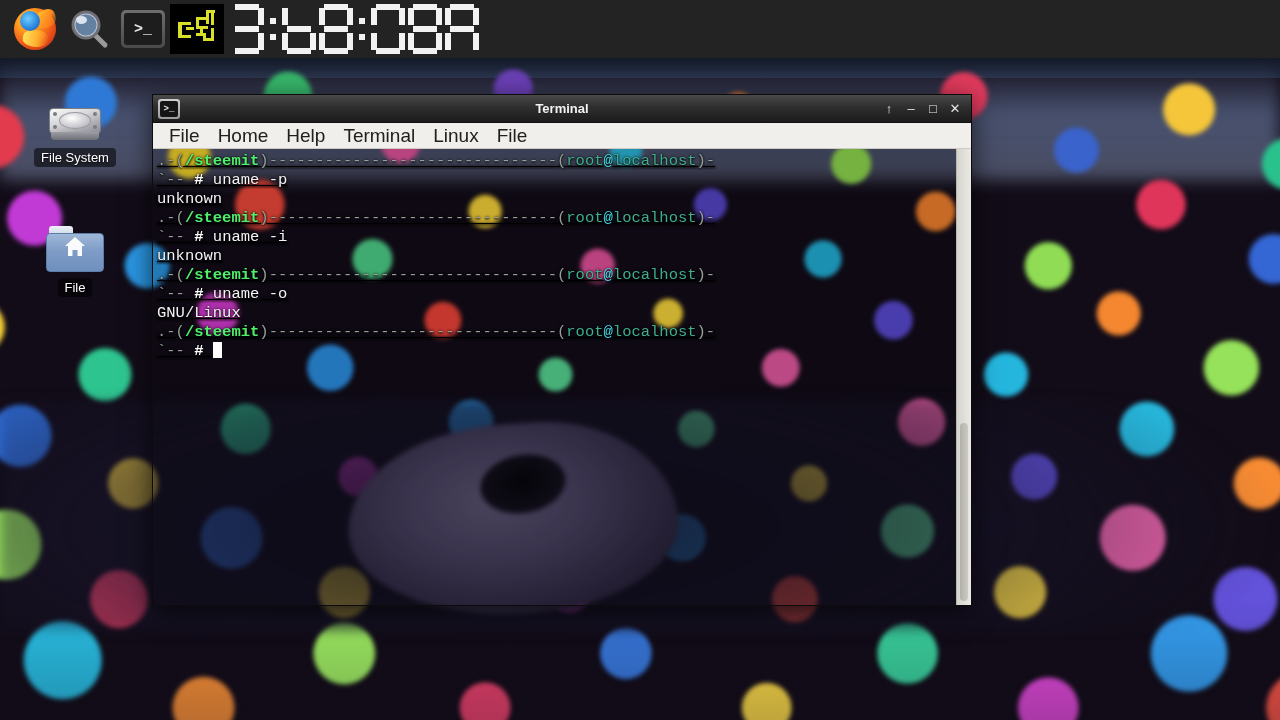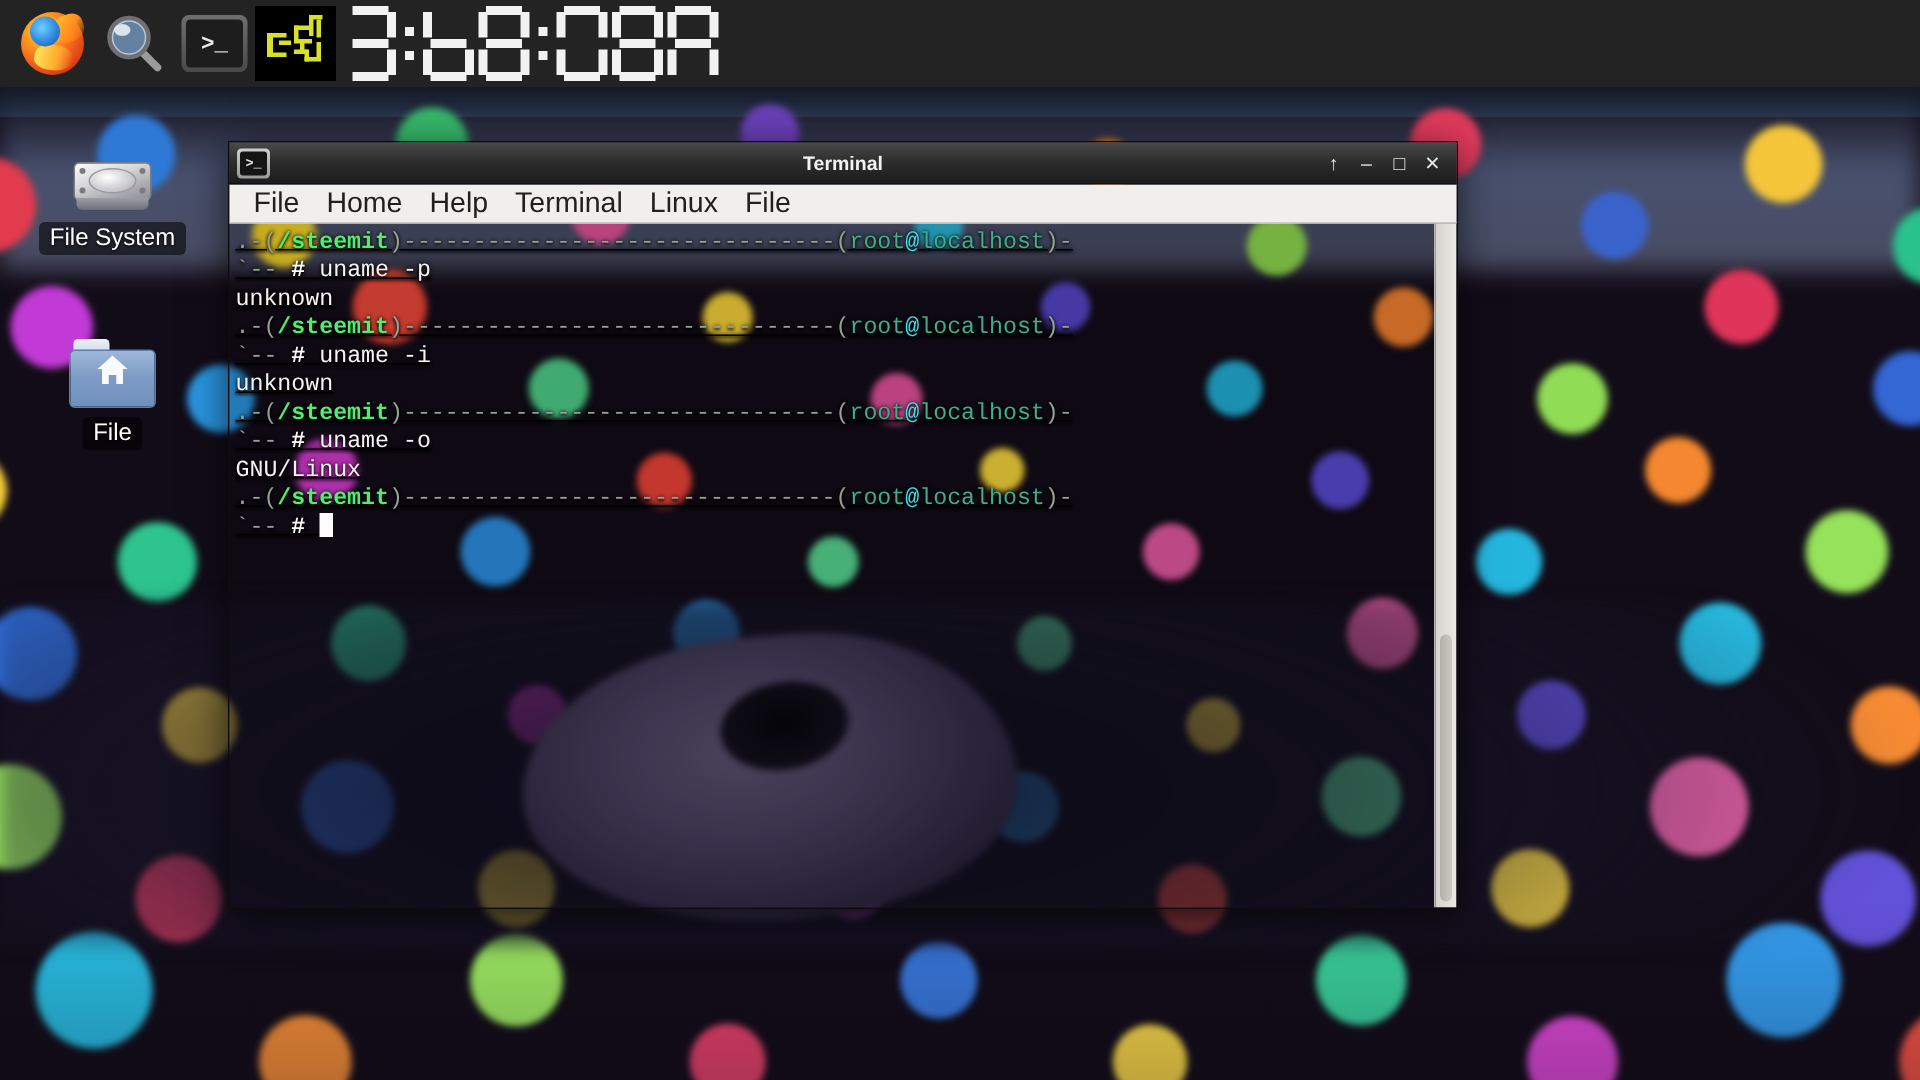"File System" .dicon .lbl { font-size: 16px -> 13px }
